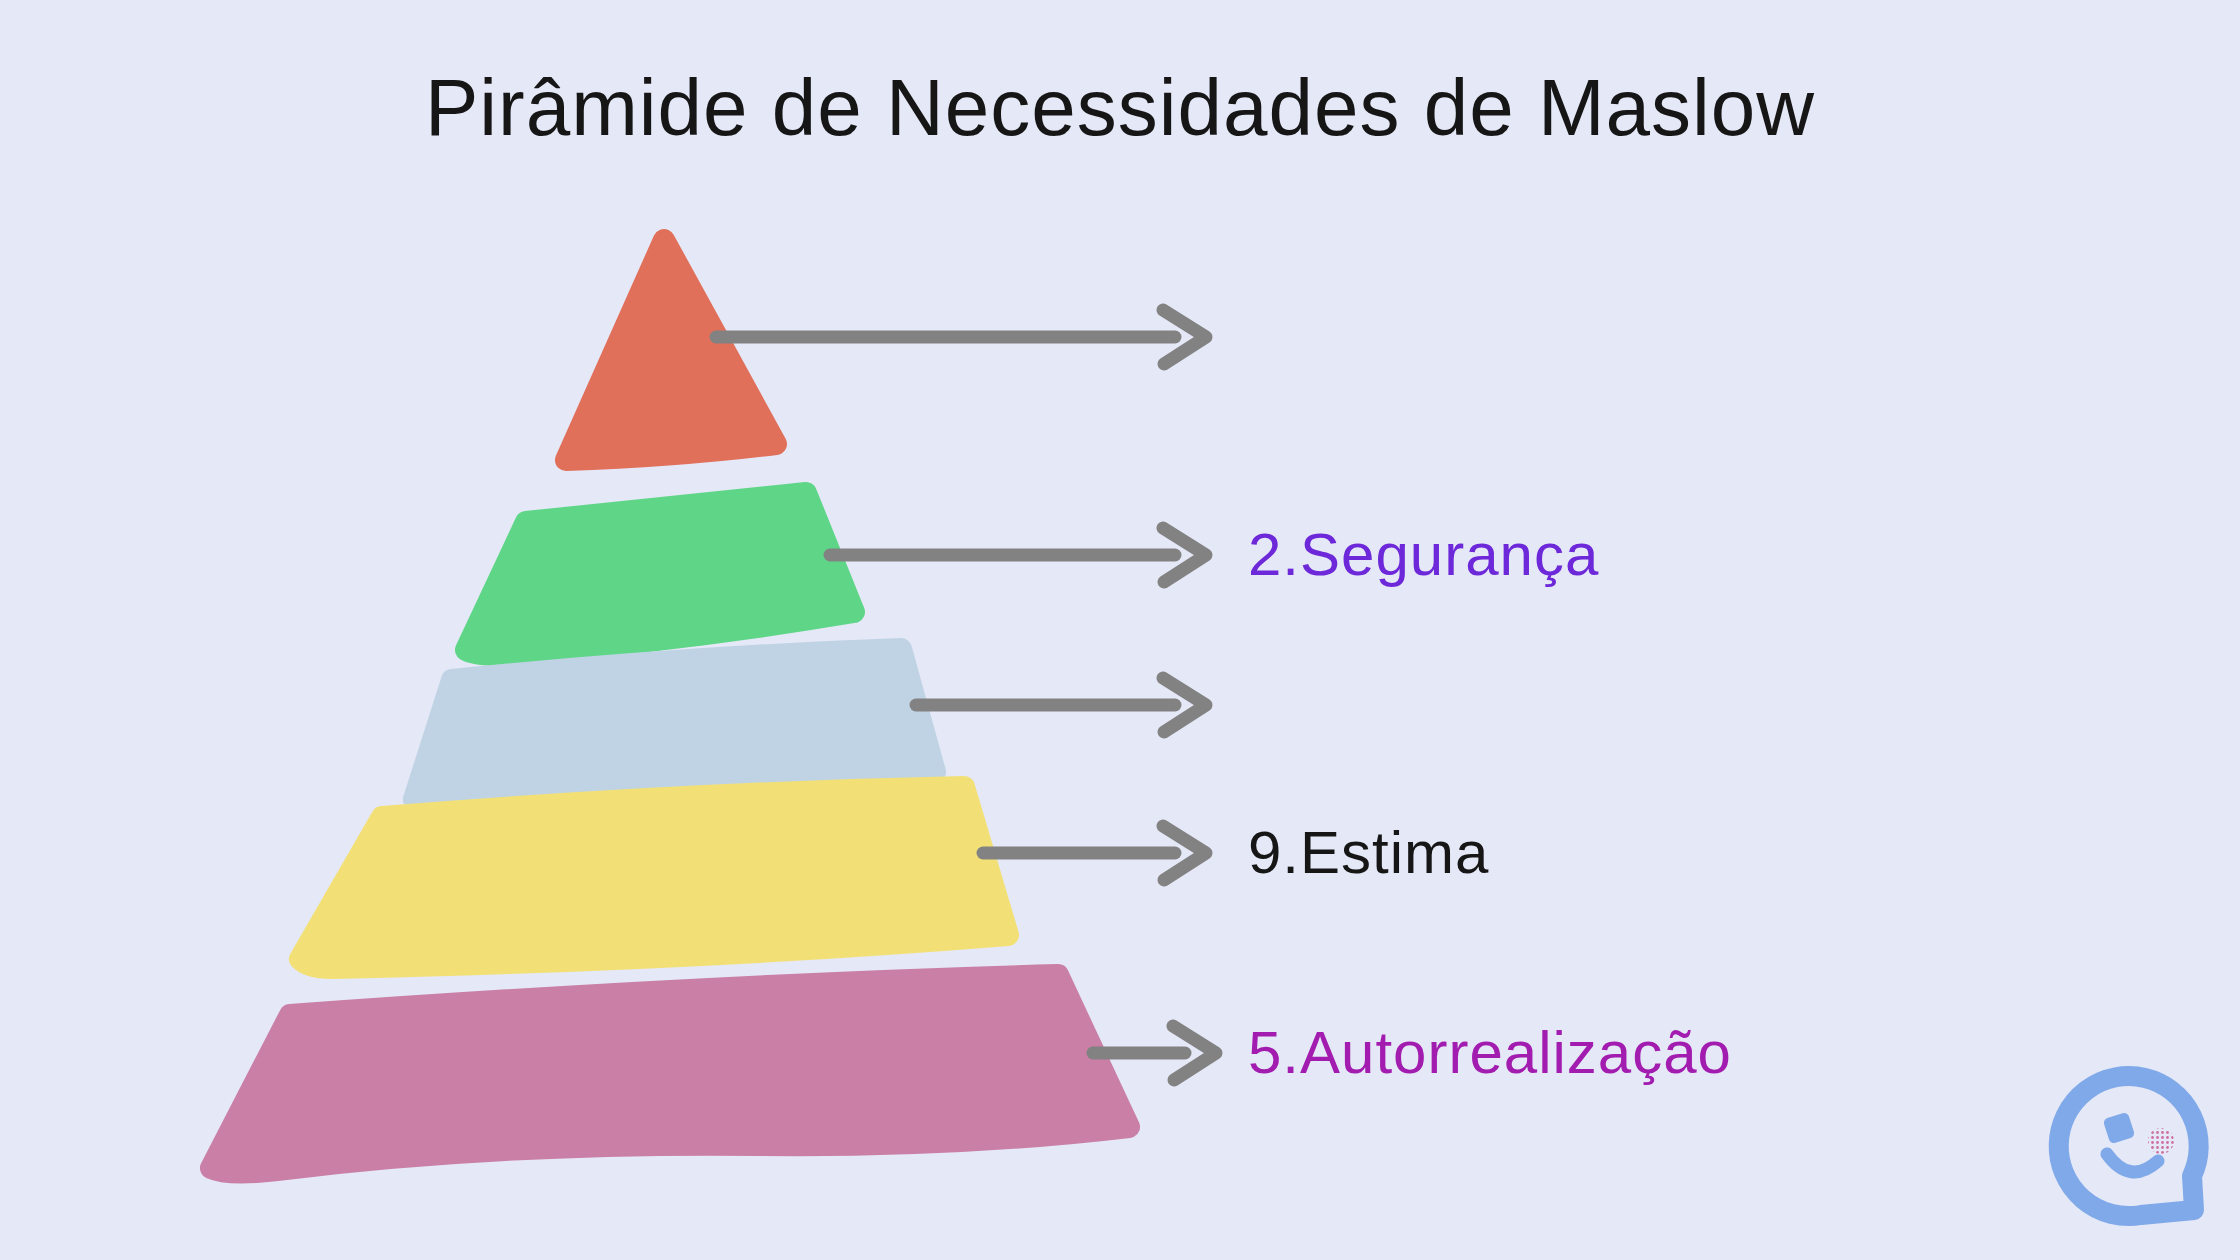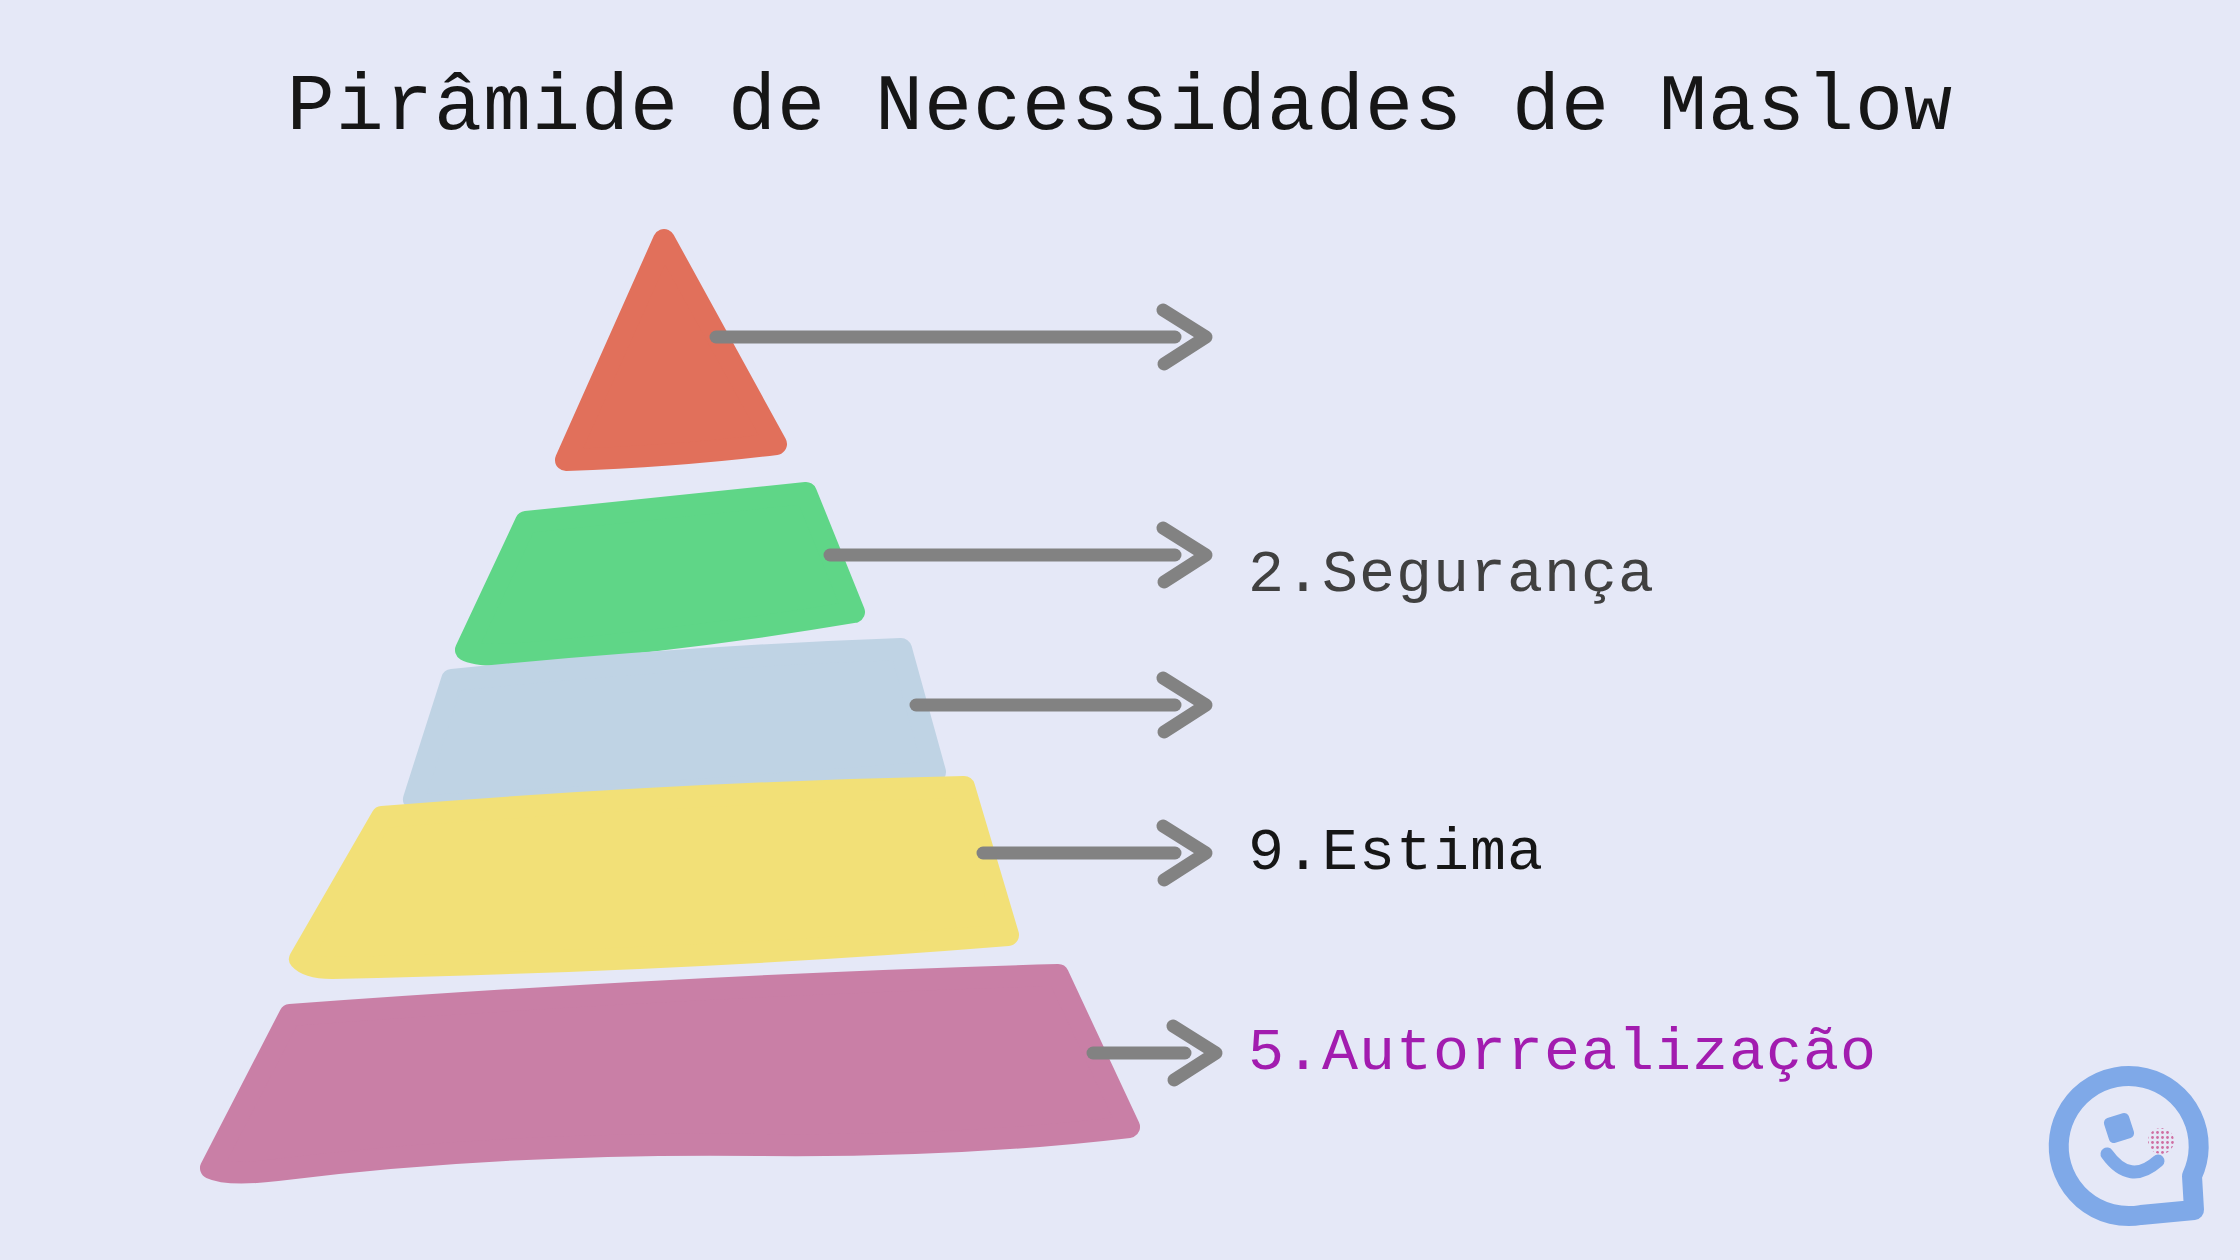"Pirâmide de Necessidades de Maslow" .canvas { font-family: Liberation Mono, monospace -> Liberation Sans, sans-serif }
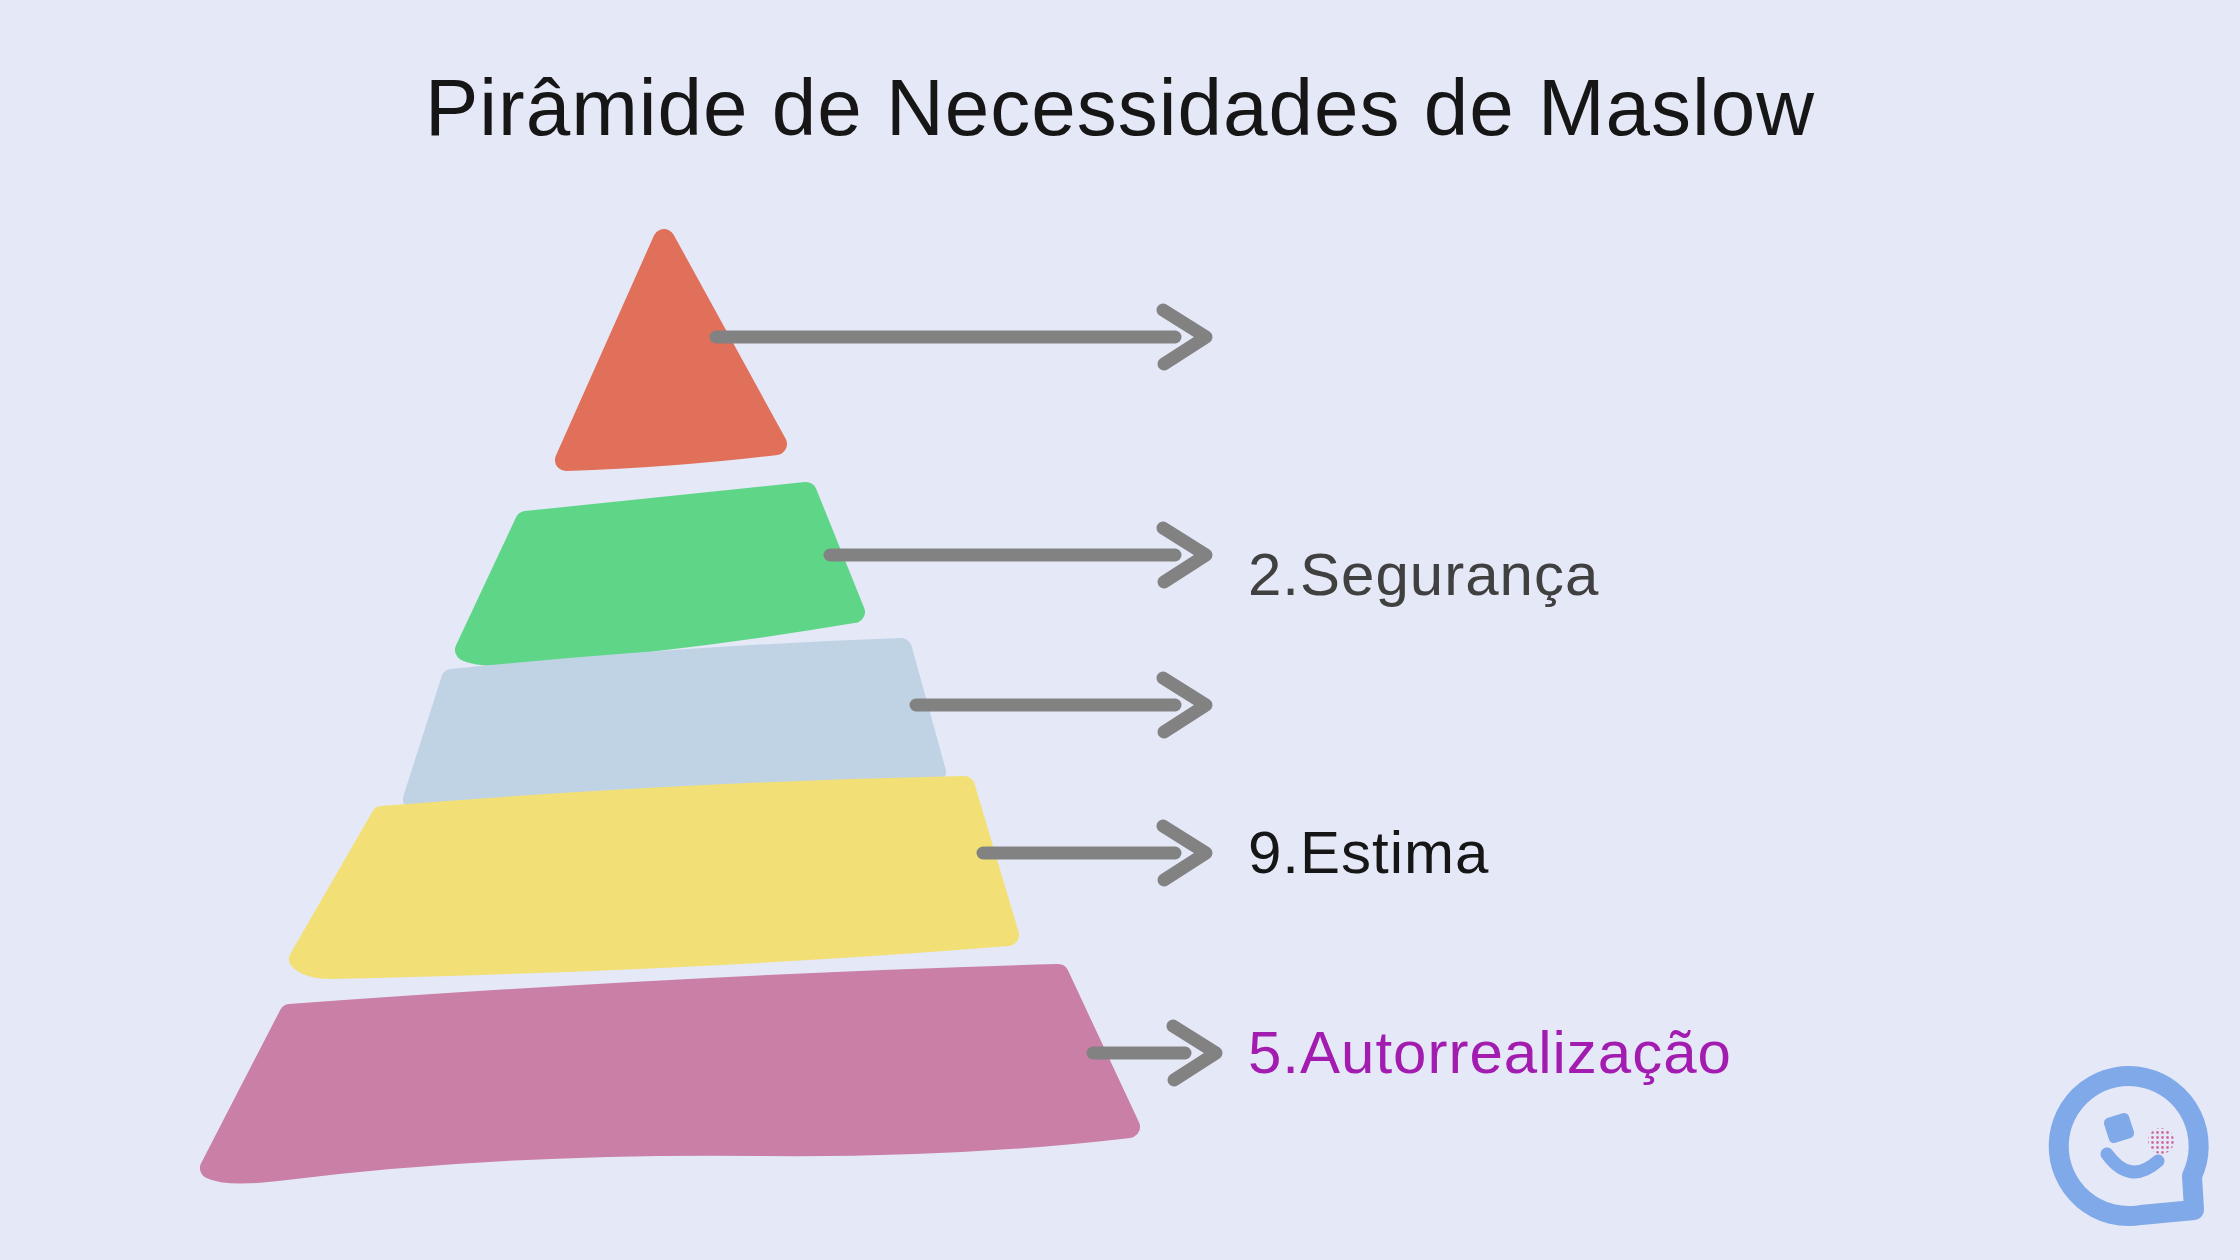"2.Segurança" div.lvl-label { color: #404040 -> #6d28d9; margin-top: 20px -> none }
